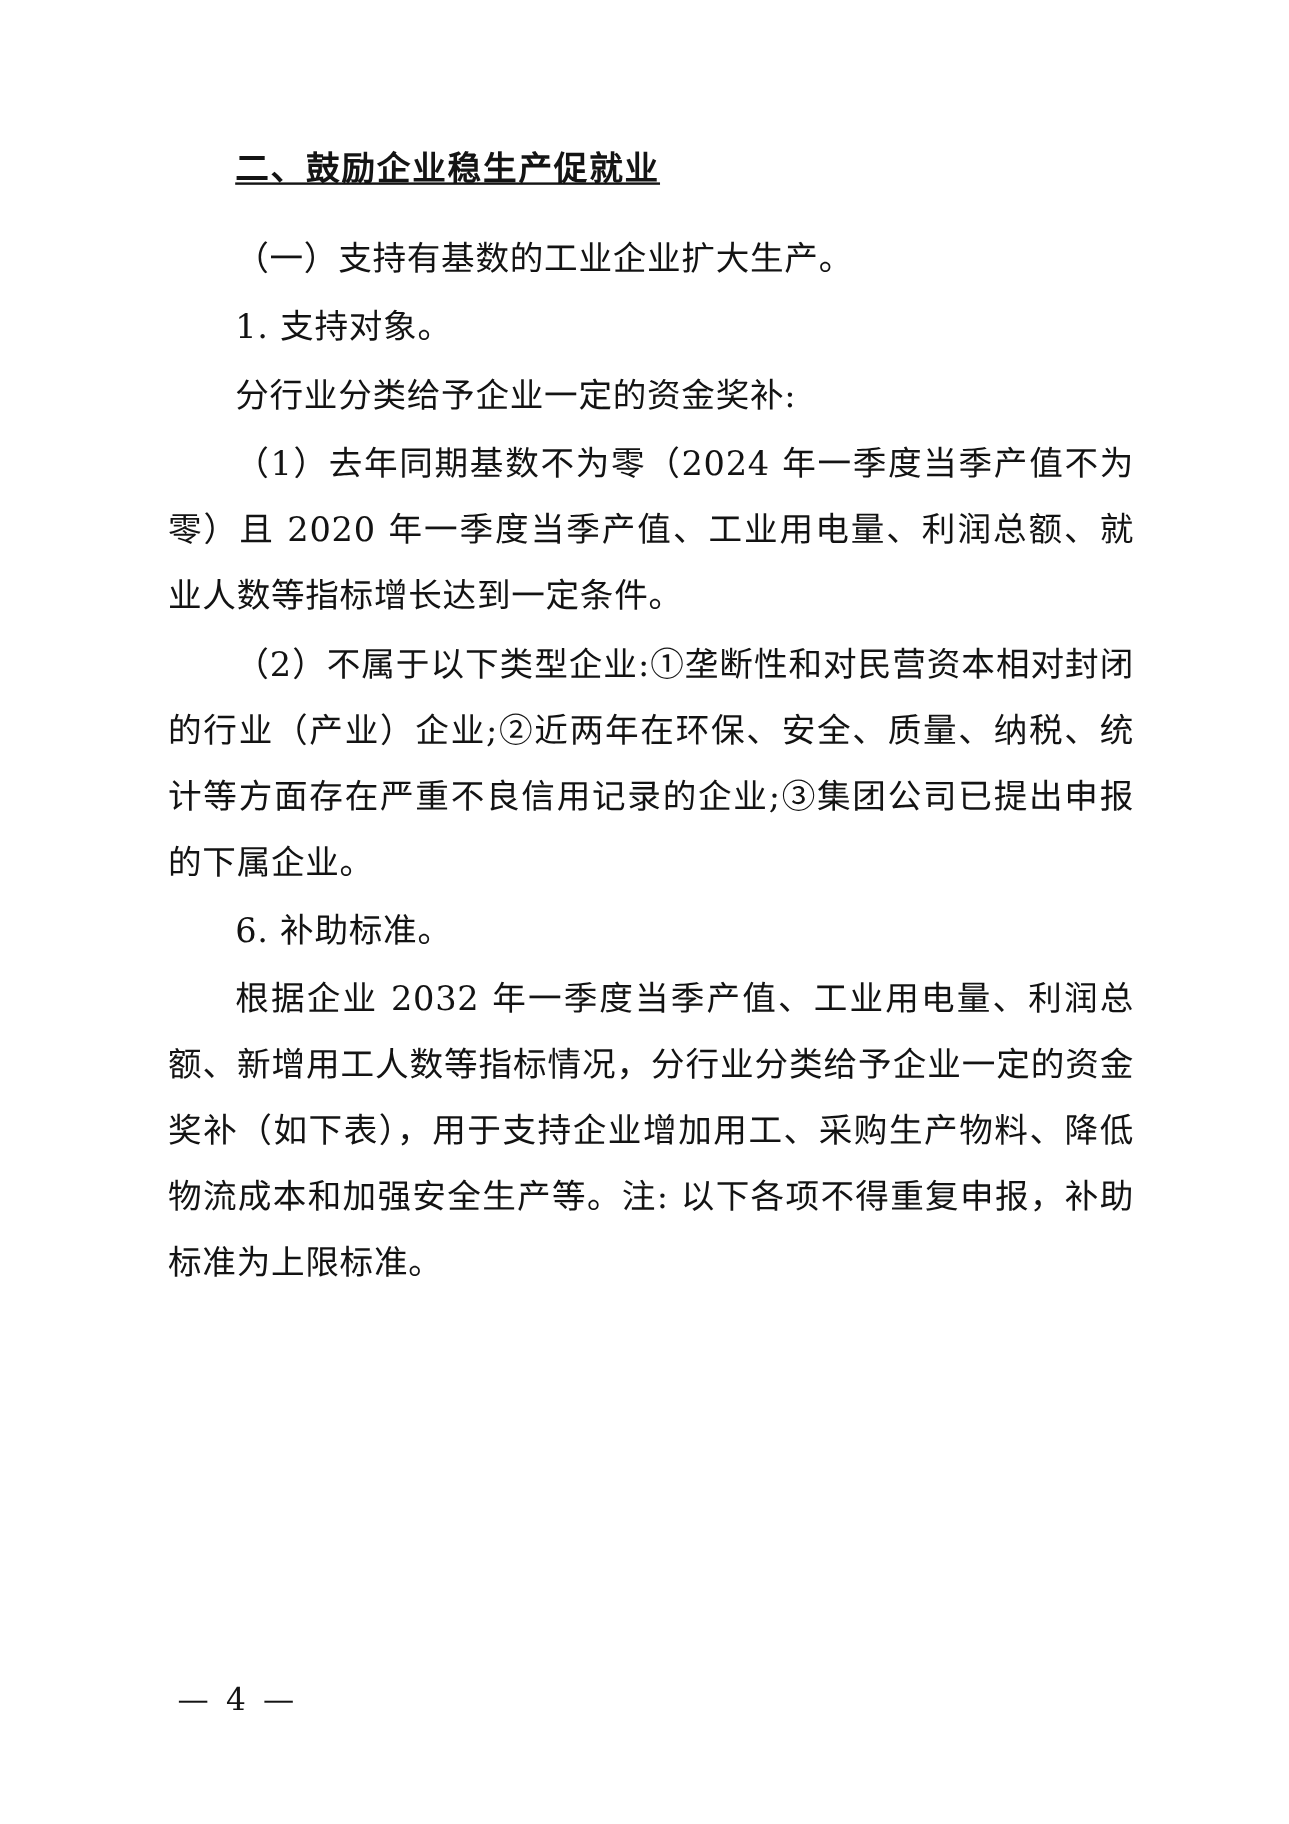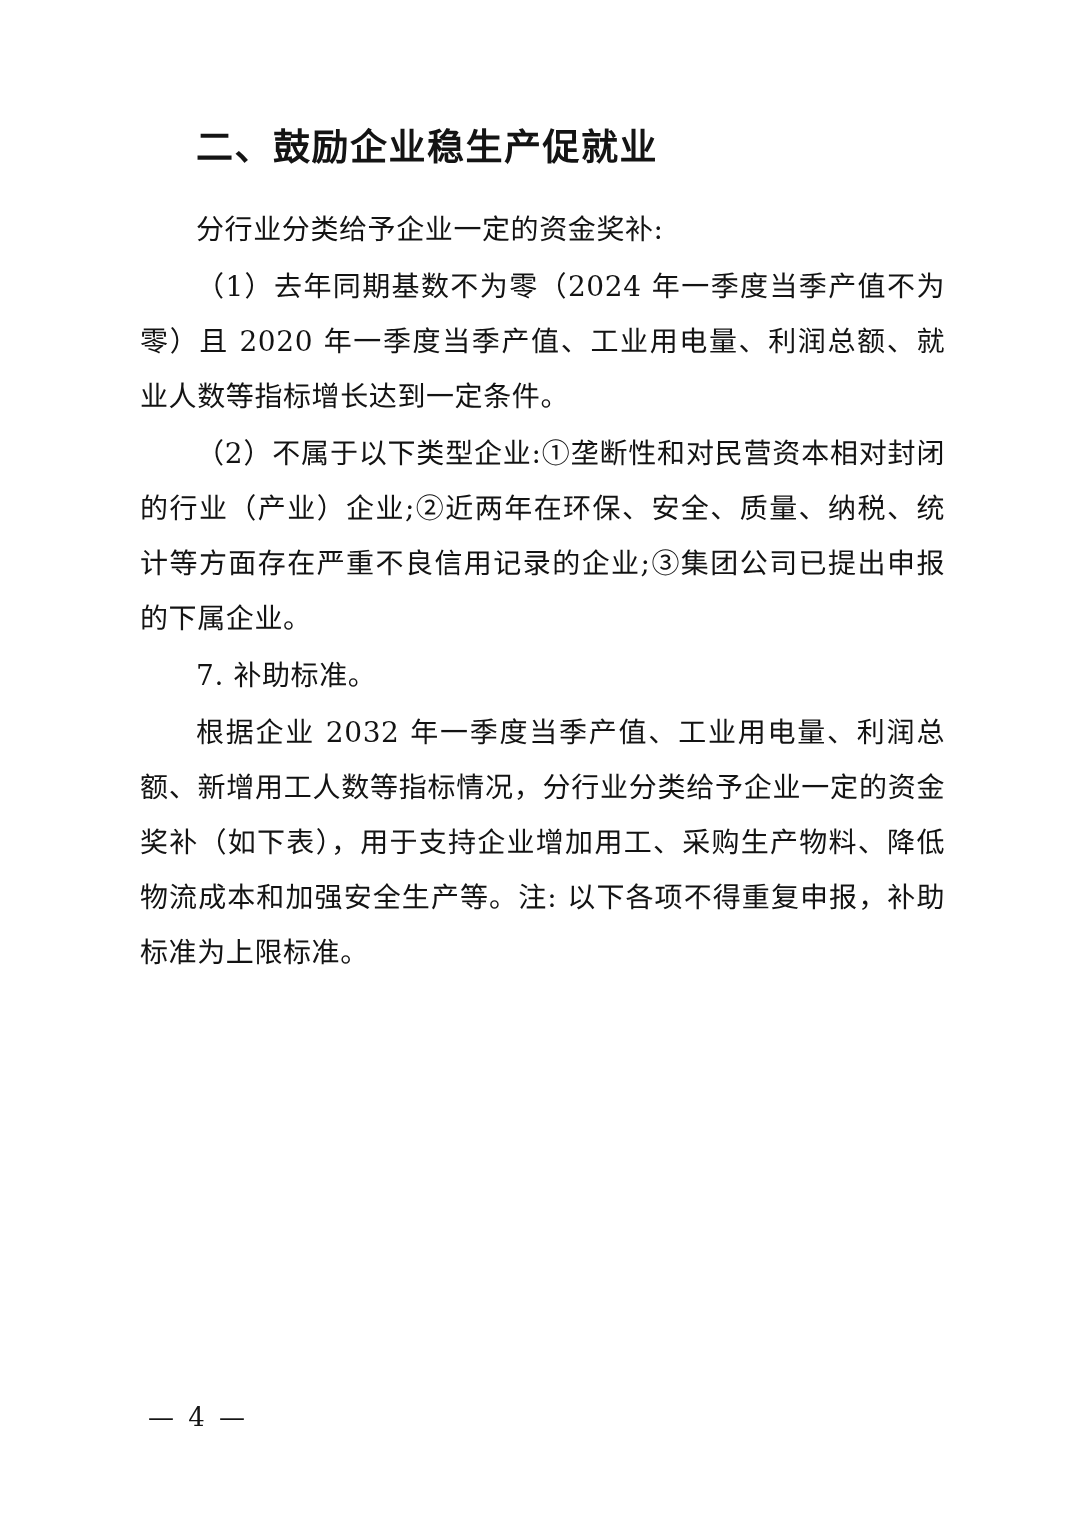"二、鼓励企业稳生产促就业" h2.section-heading { font-size: 37px -> 28px; text-decoration: none -> underline }
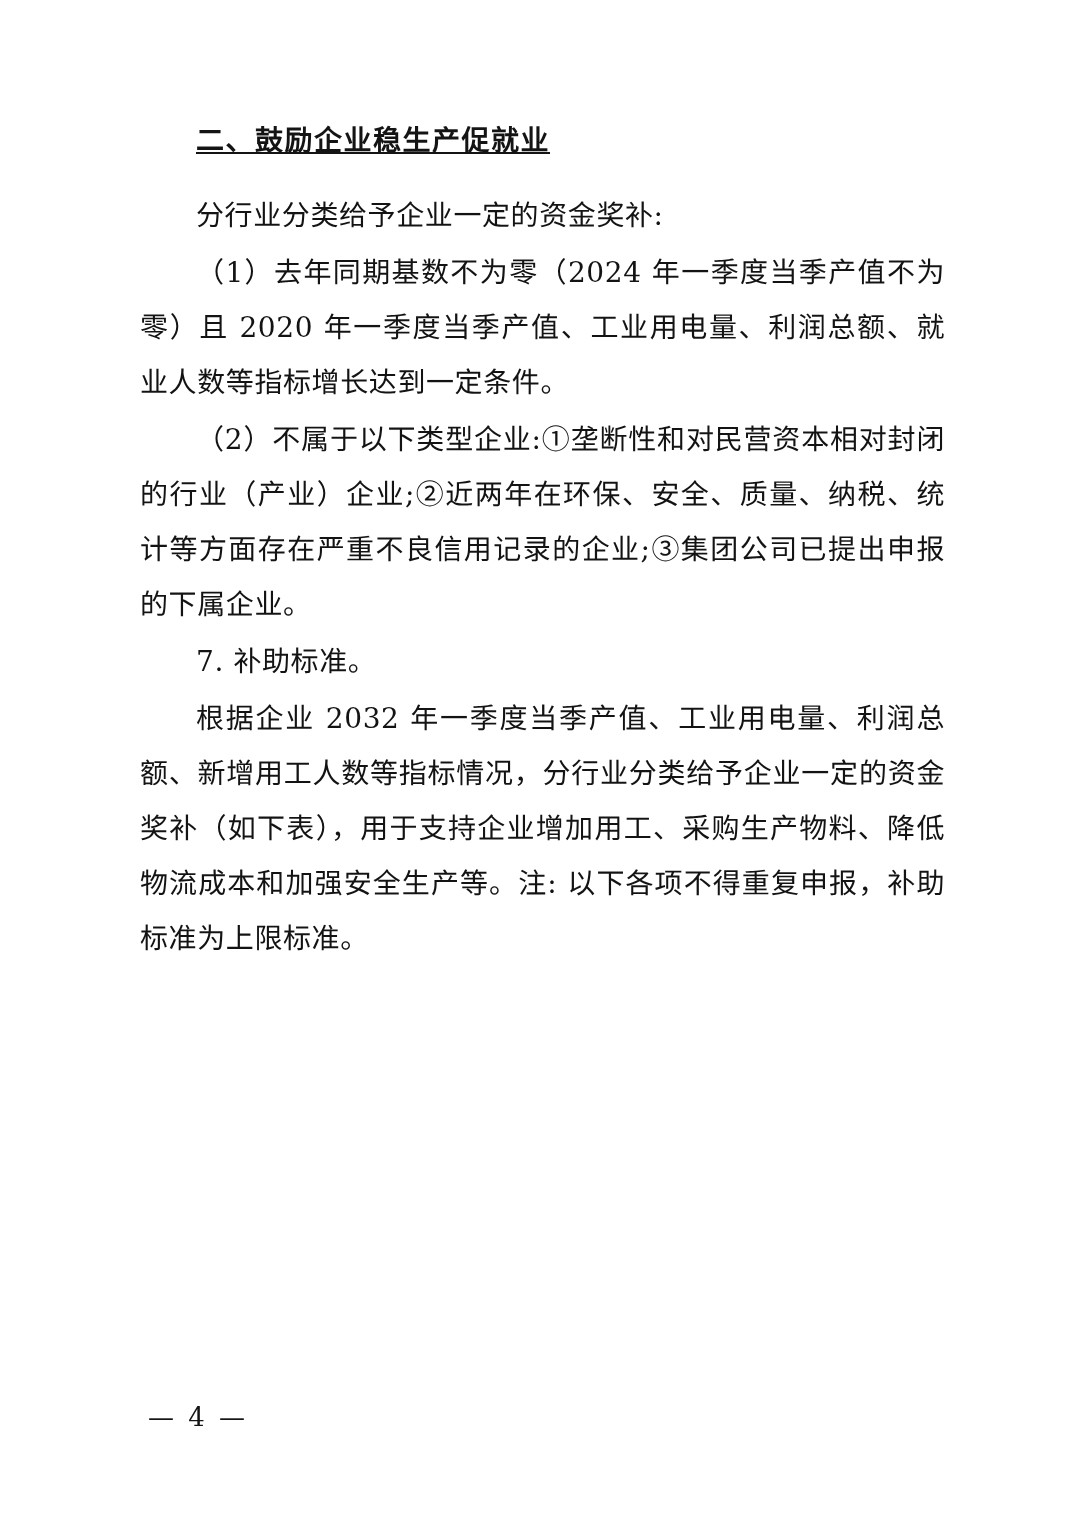"（一）支持有基数的工业企业扩大生产。" p.para { html: none -> <p>（一）支持有基数的工业企业扩大生产。</p> }
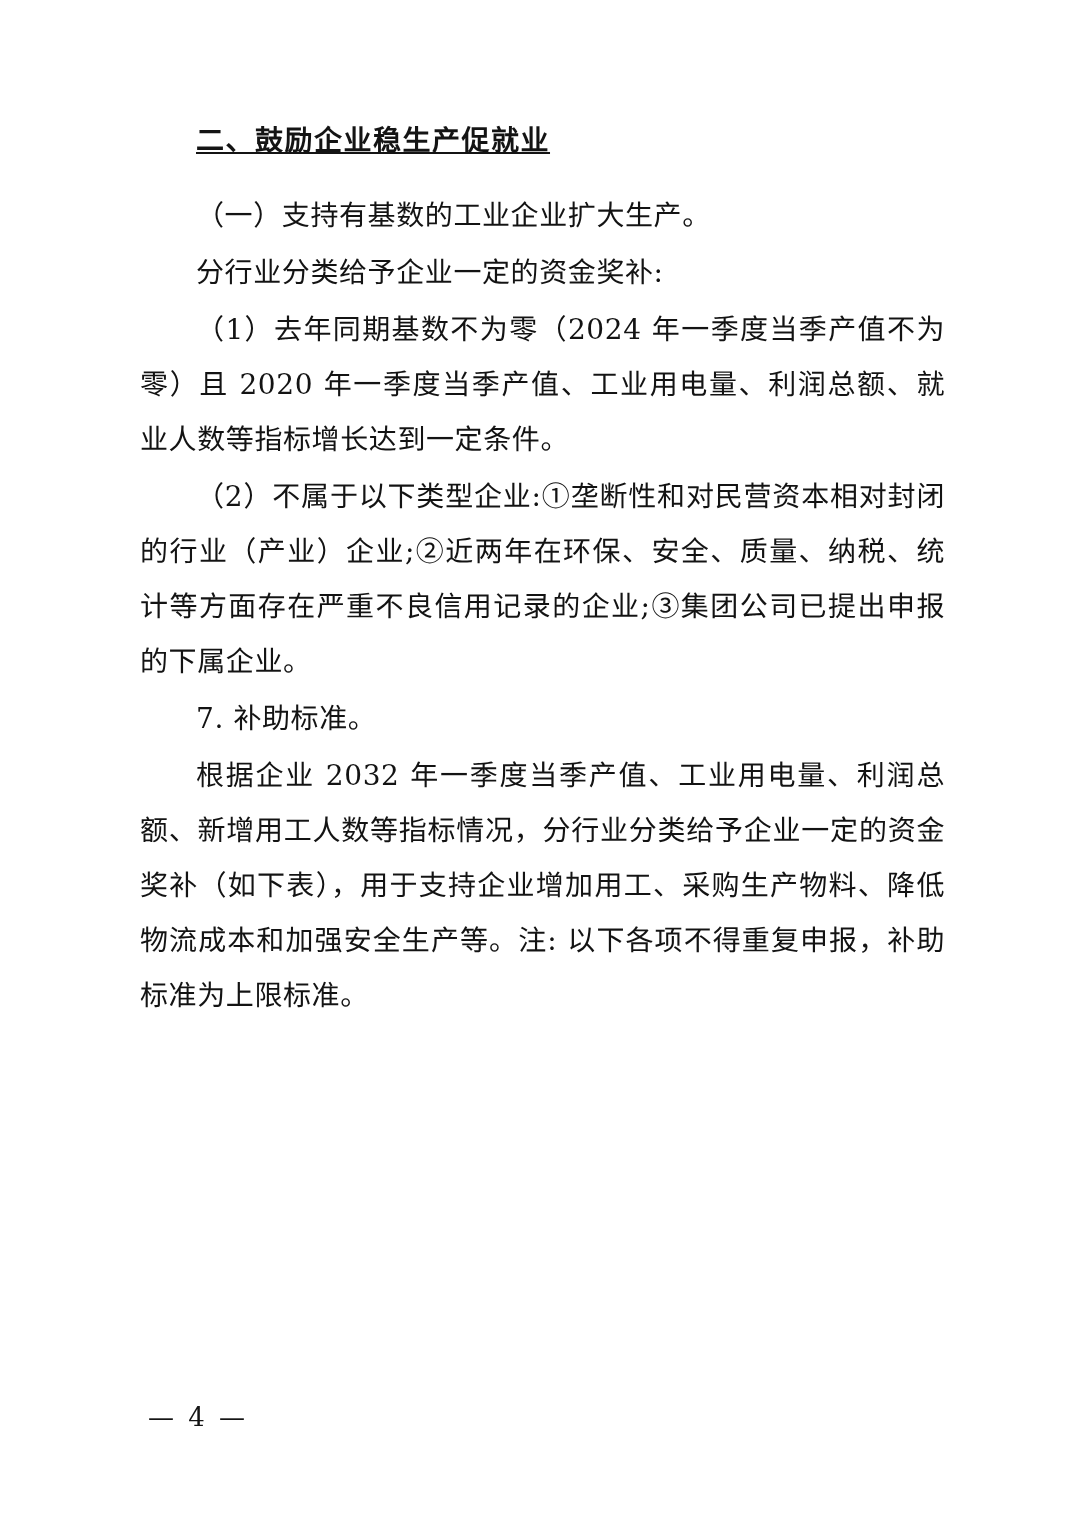"1. 支持对象。" p.para { html: none -> <p>1. 支持对象。</p> }
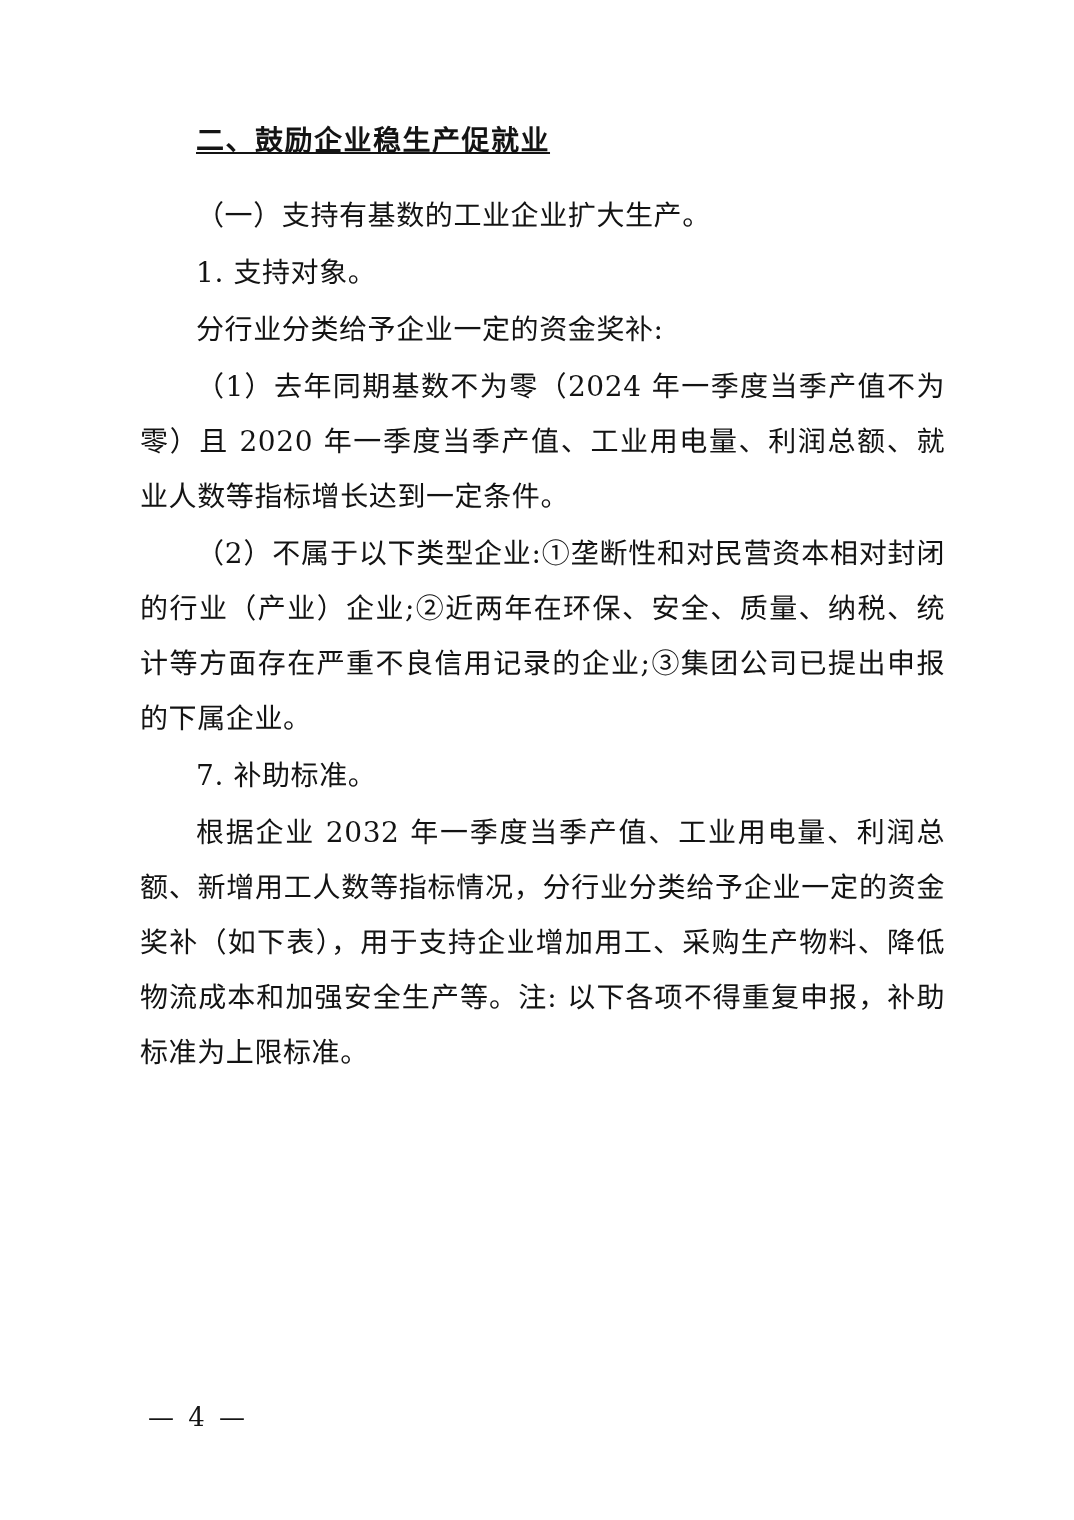"7. 补助标准。" p.para { text: 7 -> 6 }
